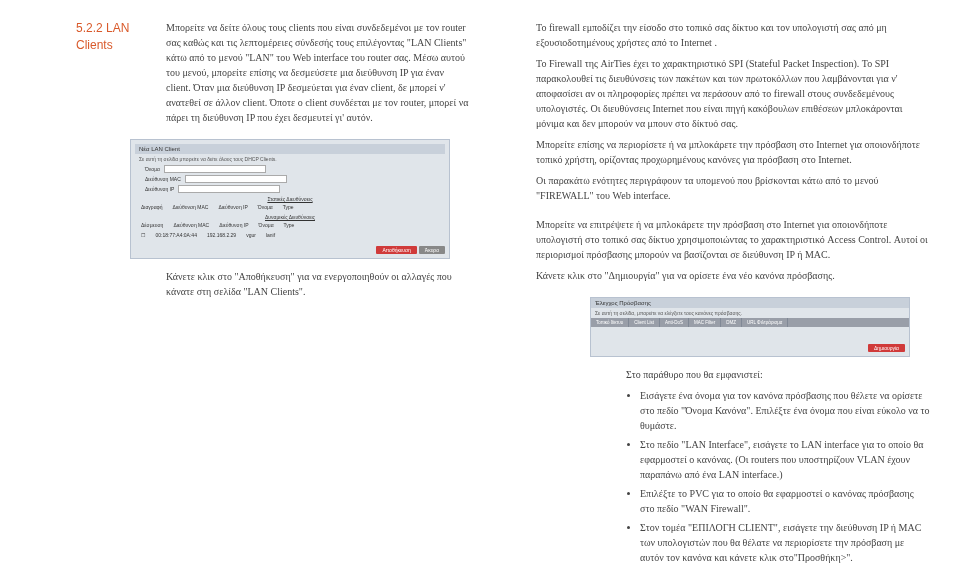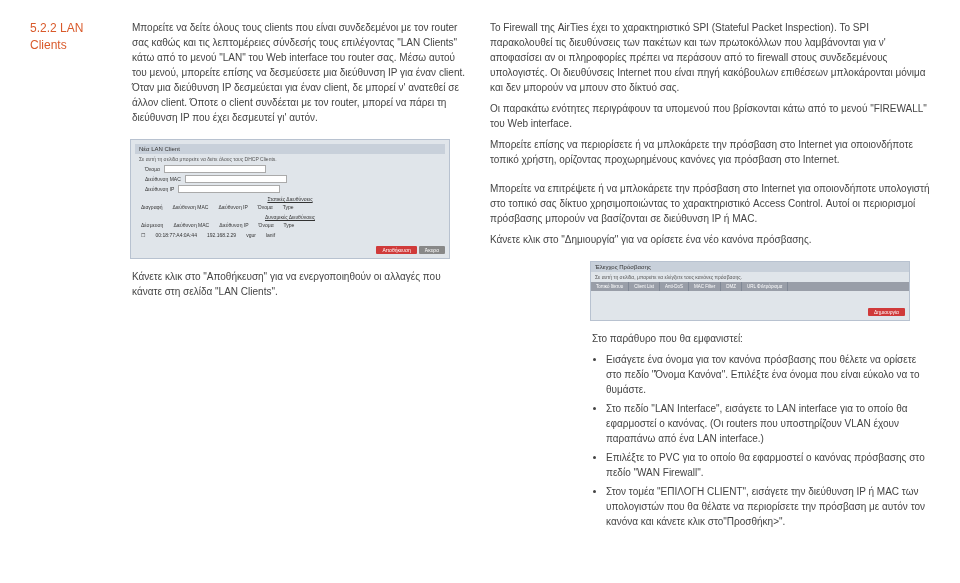"5.2.2 LAN Clients" .row { gap: 12px -> none; margin-left: none -> 46px }
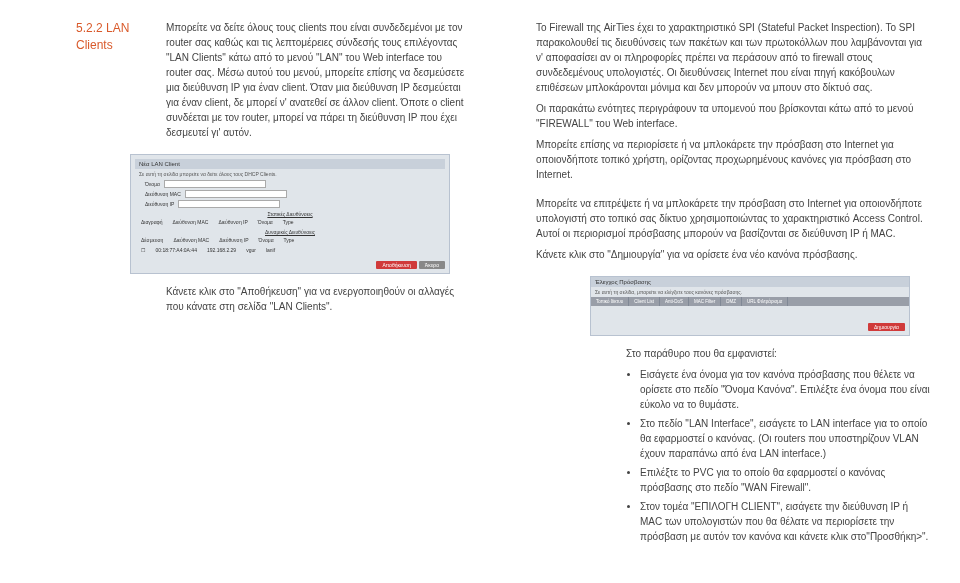"Μπορείτε να δείτε όλους τους" .text-col { font-family: none -> Liberation Serif, serif }
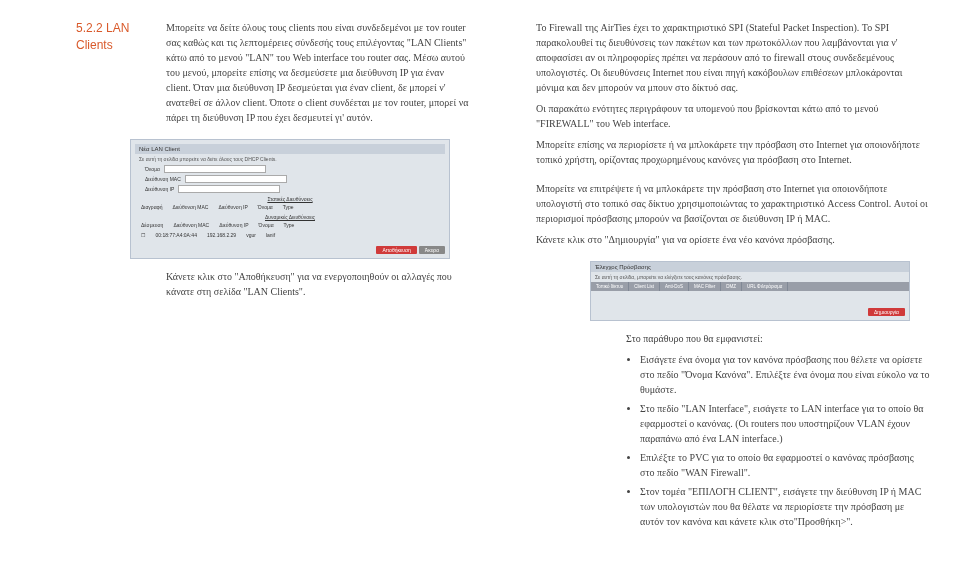"Το firewall εμποδίζει την είσοδο" p { html: none -> <p>Το firewall εμποδίζει την είσοδο στο τοπικό σας δίκτυο και τον υπολογιστή σας από μη εξουσιοδοτημένους χρήστες από το Internet .</p> }
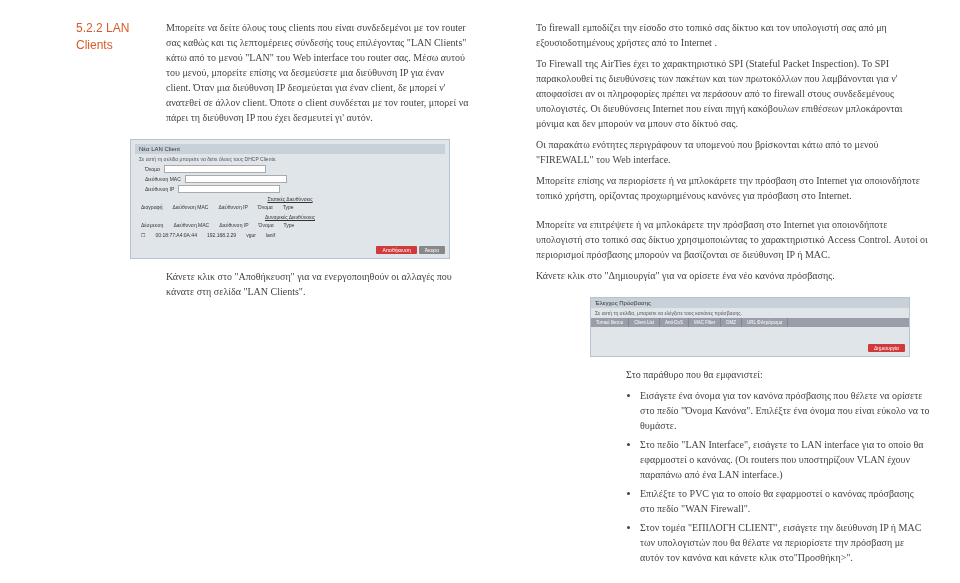"Οι παρακάτω ενότητες περιγράφουν τα" p { order: before "Μπορείτε επίσης να περιορίσετε ή" -> after "Μπορείτε επίσης να περιορίσετε ή" }
